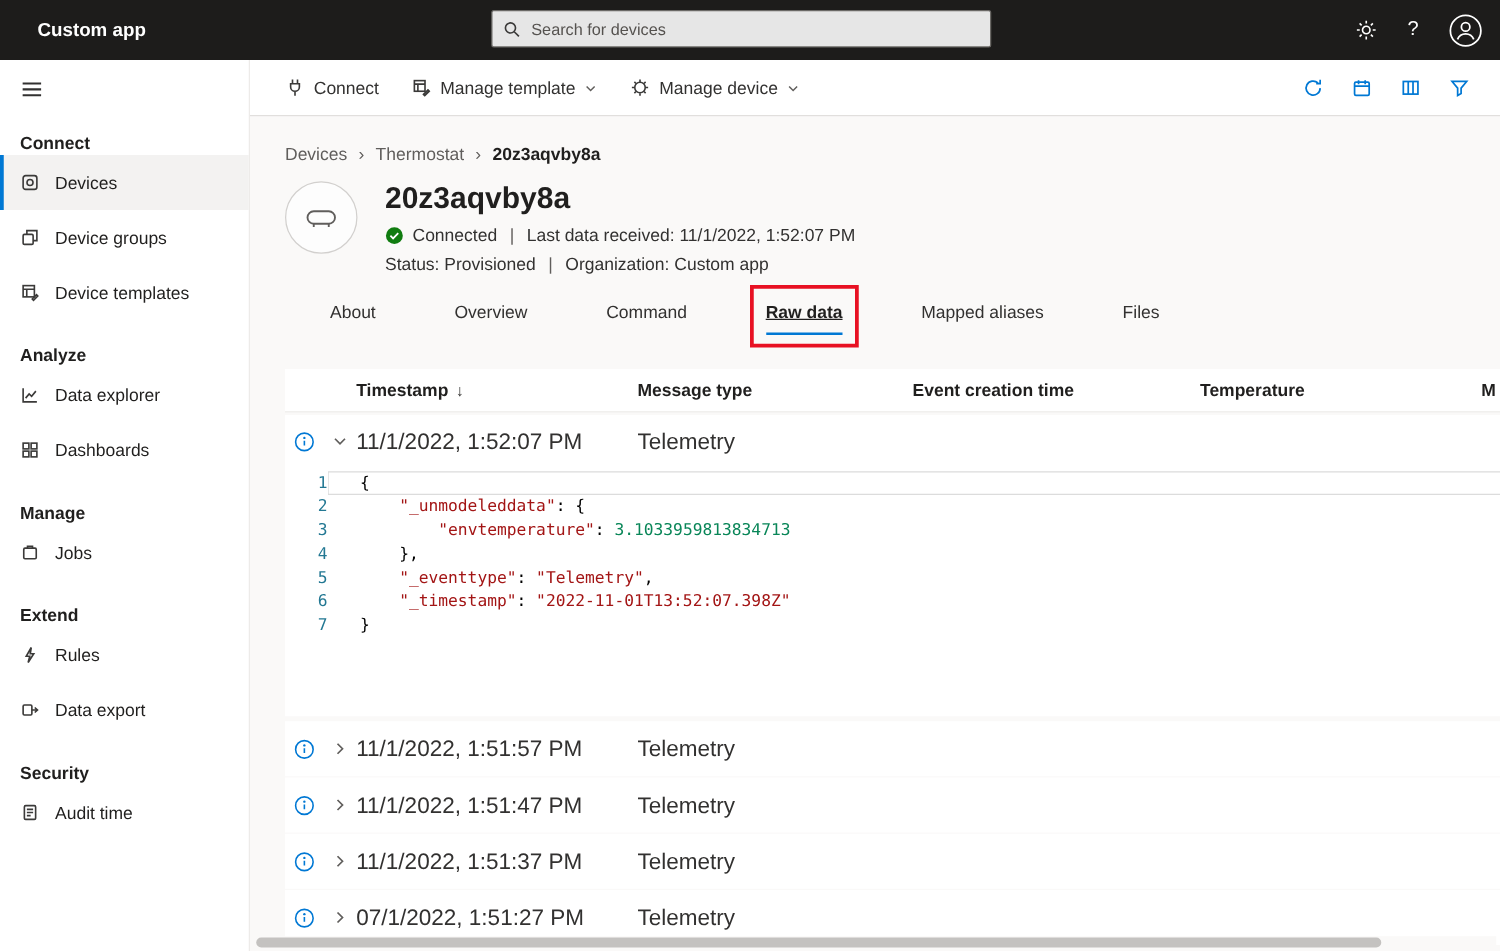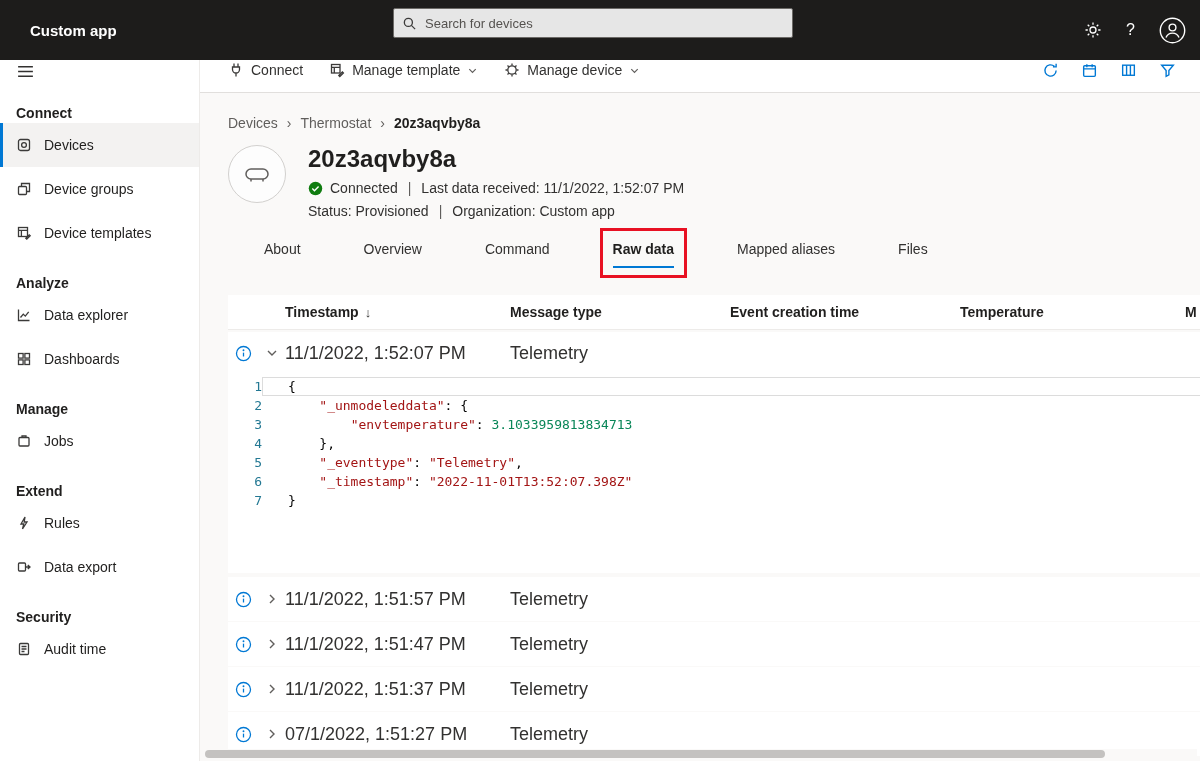"Custom app" .top-bar { height: 60px -> 48px }
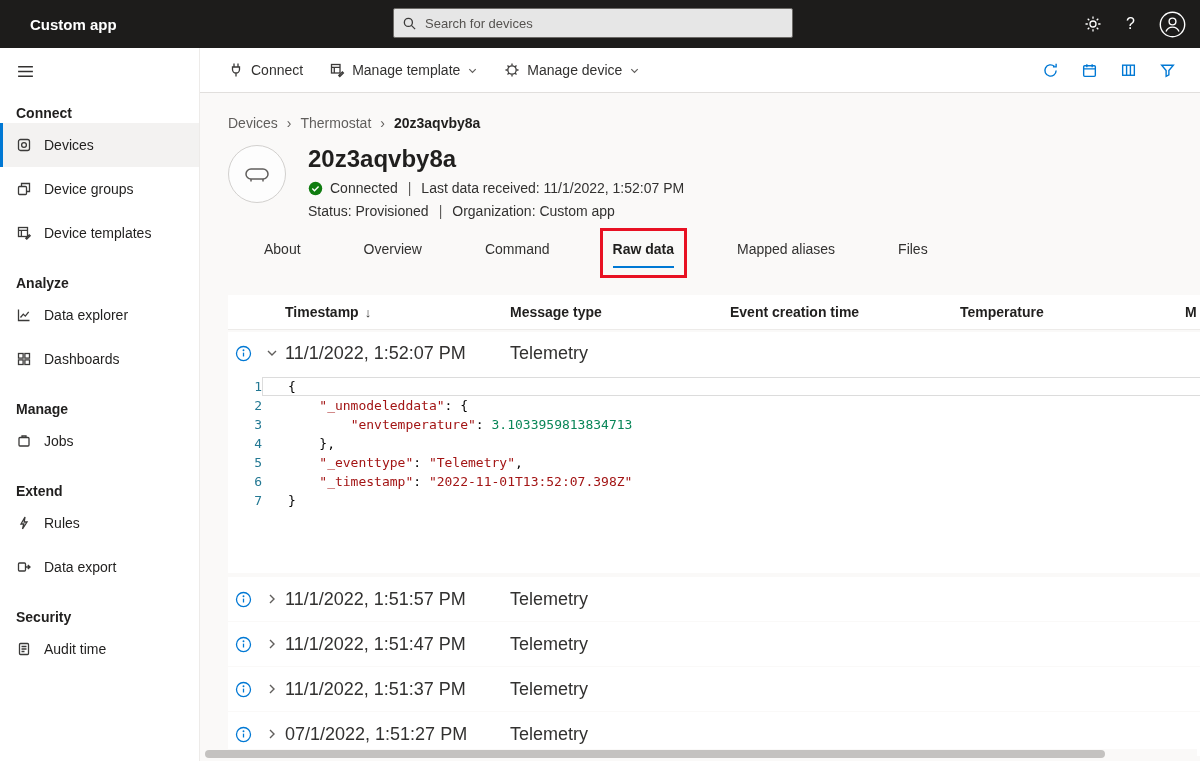"Raw data" .tab.selected { text-decoration: none -> underline }
